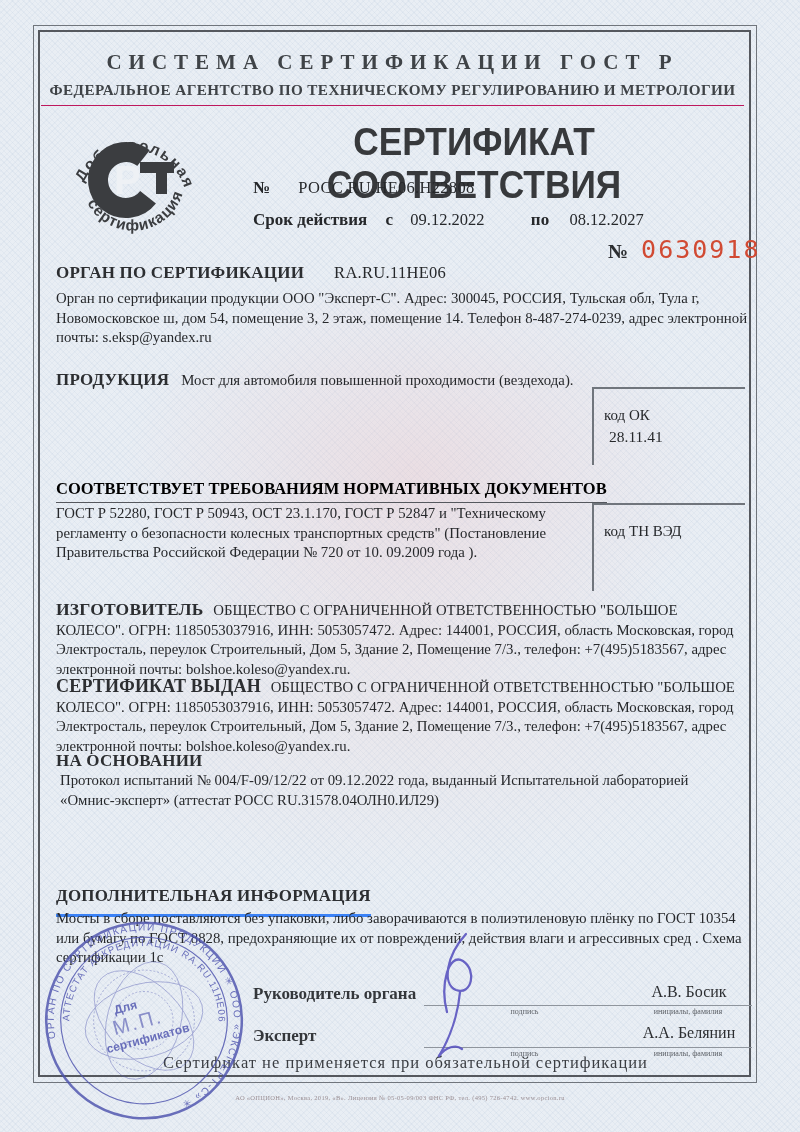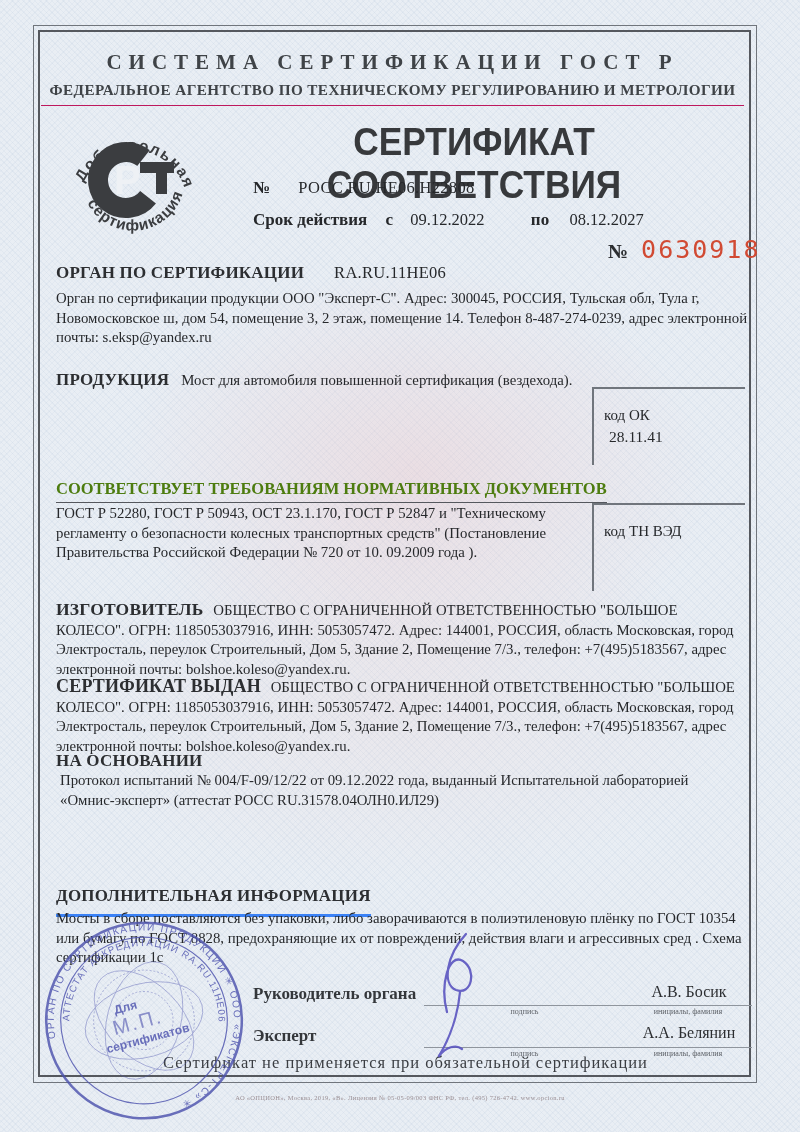"Мост для автомобиля повышенной" span.body-txt { text: сертификация -> проходимости }
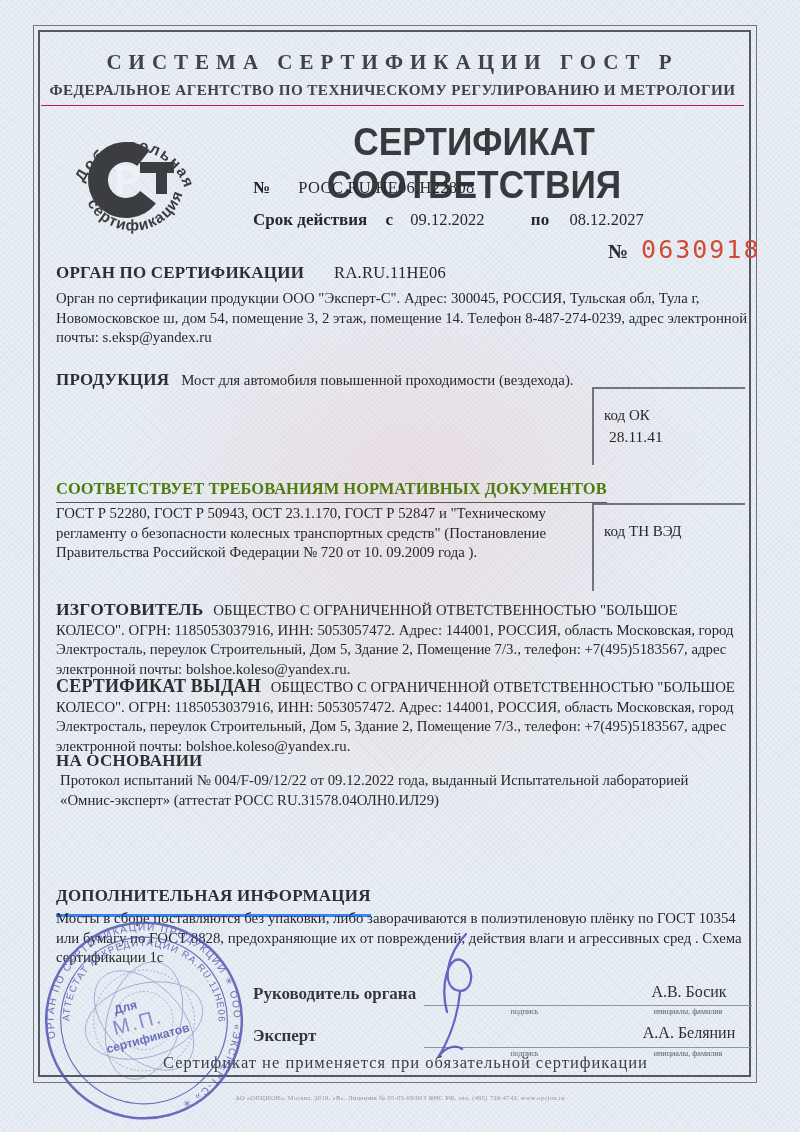"СООТВЕТСТВУЕТ ТРЕБОВАНИЯМ НОРМАТИВНЫХ" .sec-label-sm { color: #4d7c0f -> #000000 }
